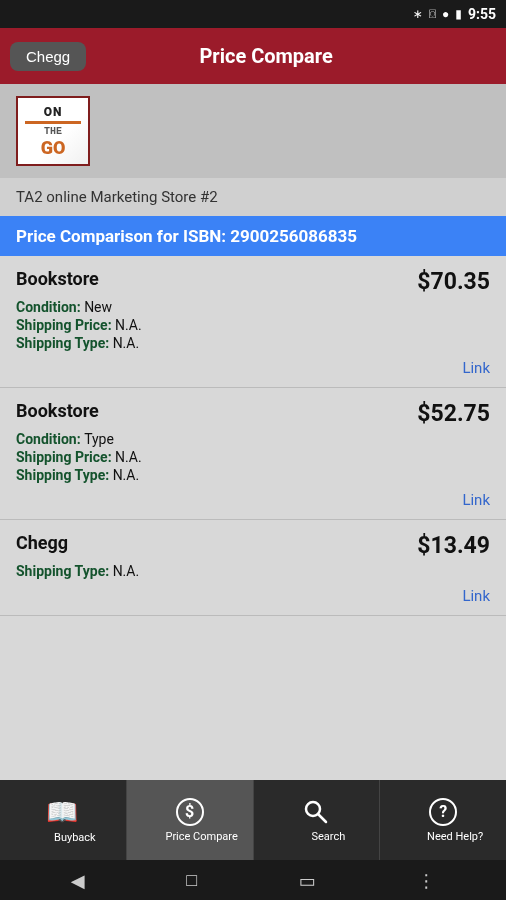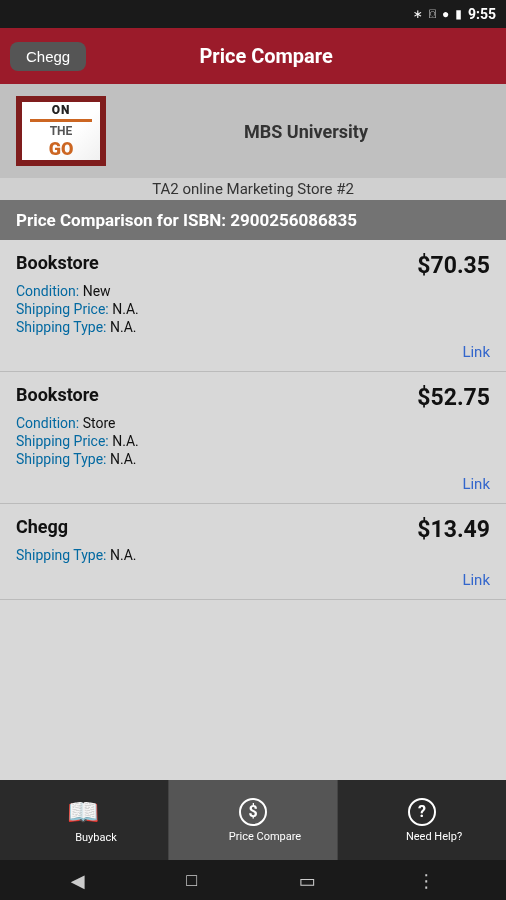"ON" #store-logo { border: 6px solid #7f1d1d -> 2px solid #7f1d1d; width: 90px -> 74px }
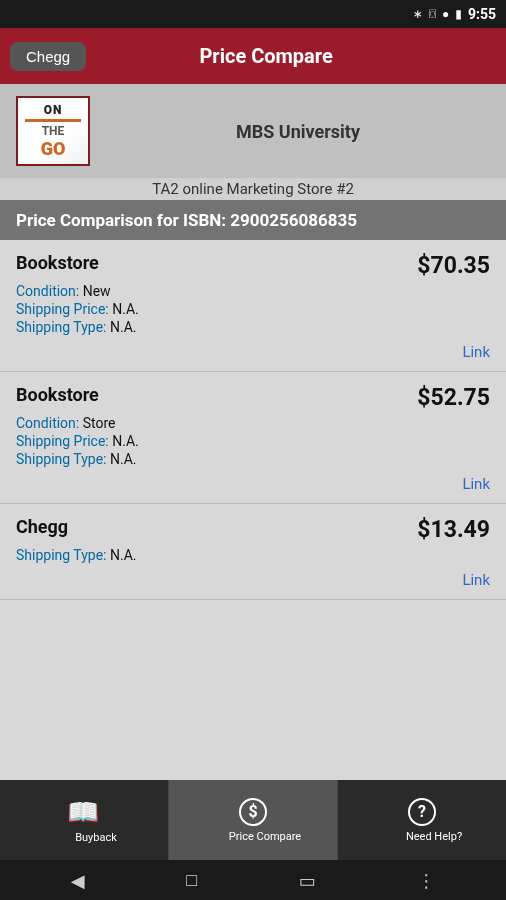"THE" .logo-line2 { font-family: none -> Liberation Mono, monospace; font-size: 12px -> 10px }
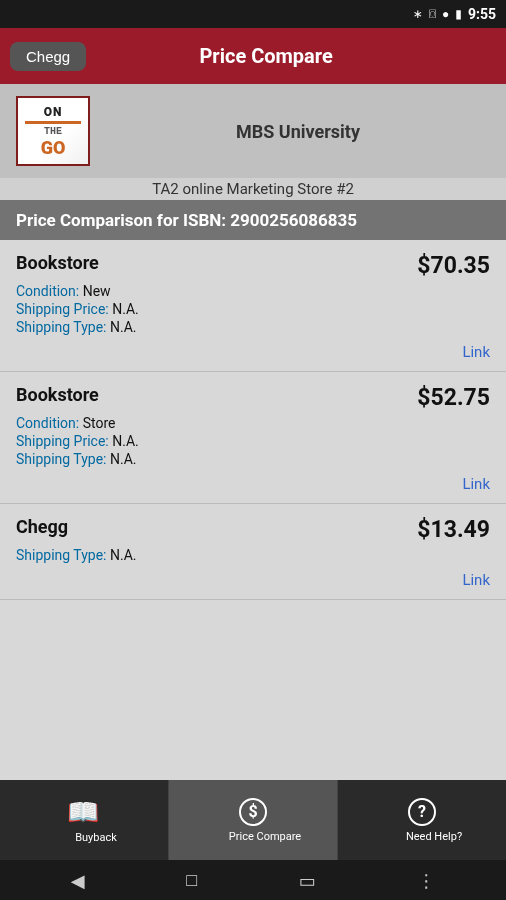"MBS University" div { html: <div>MBS University</div> -> none }
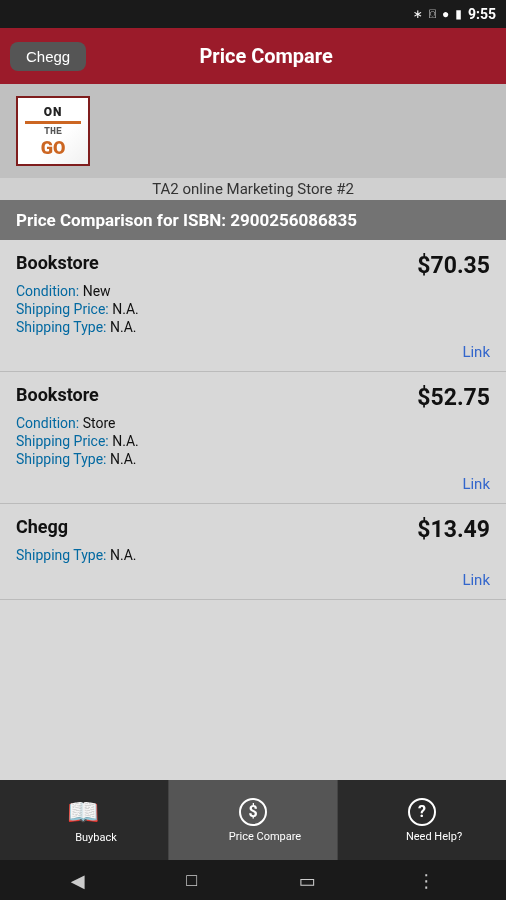"TA2 online Marketing Store #2" #section-label { padding: 2px 16px -> 10px 16px; text-align: center -> none }
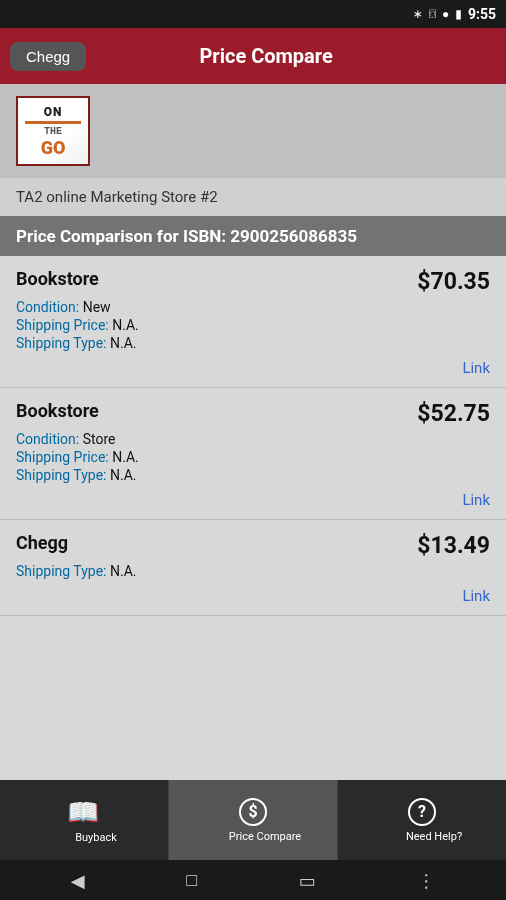"Price Comparison for ISBN: 2900256086835" #isbn-header { background: #737373 -> #3b82f6 }
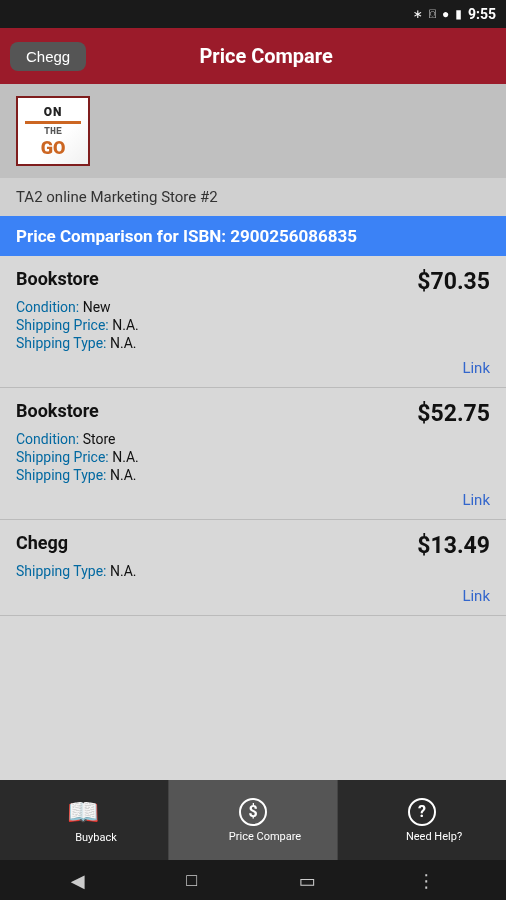"Condition:" .price-detail span.label { color: #0369a1 -> #14532d; font-weight: none -> bold }
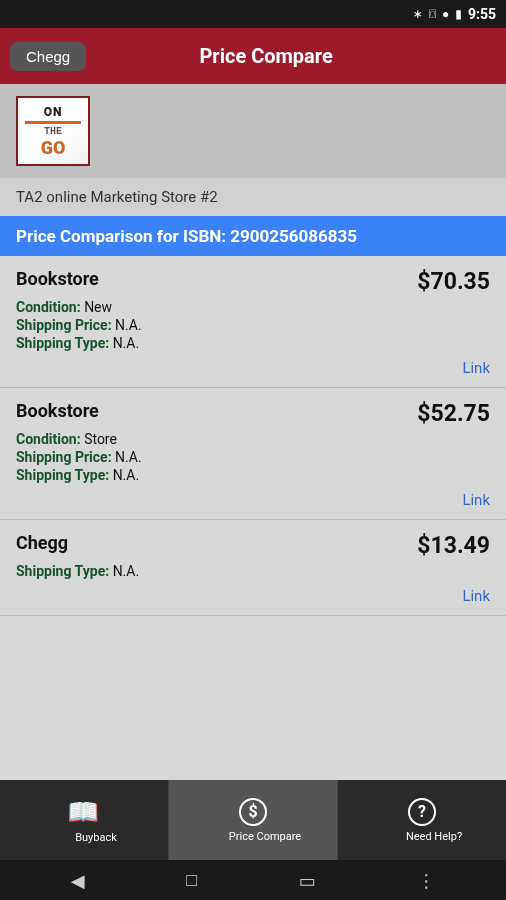"Store" span.value { text: Store -> Type }
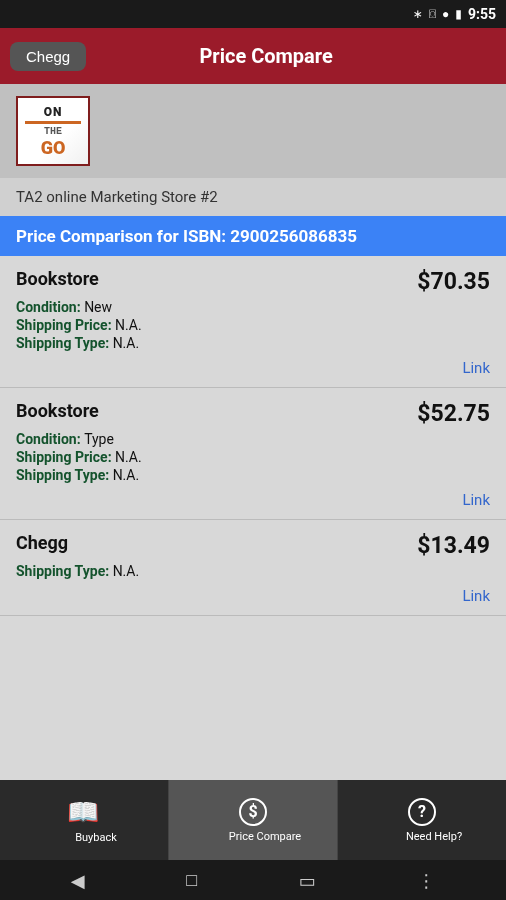"Search" div.tab-item { html: none -> <div> <svg> <circle></circle> <line></line> </svg> <span>Search</span> </div> }
